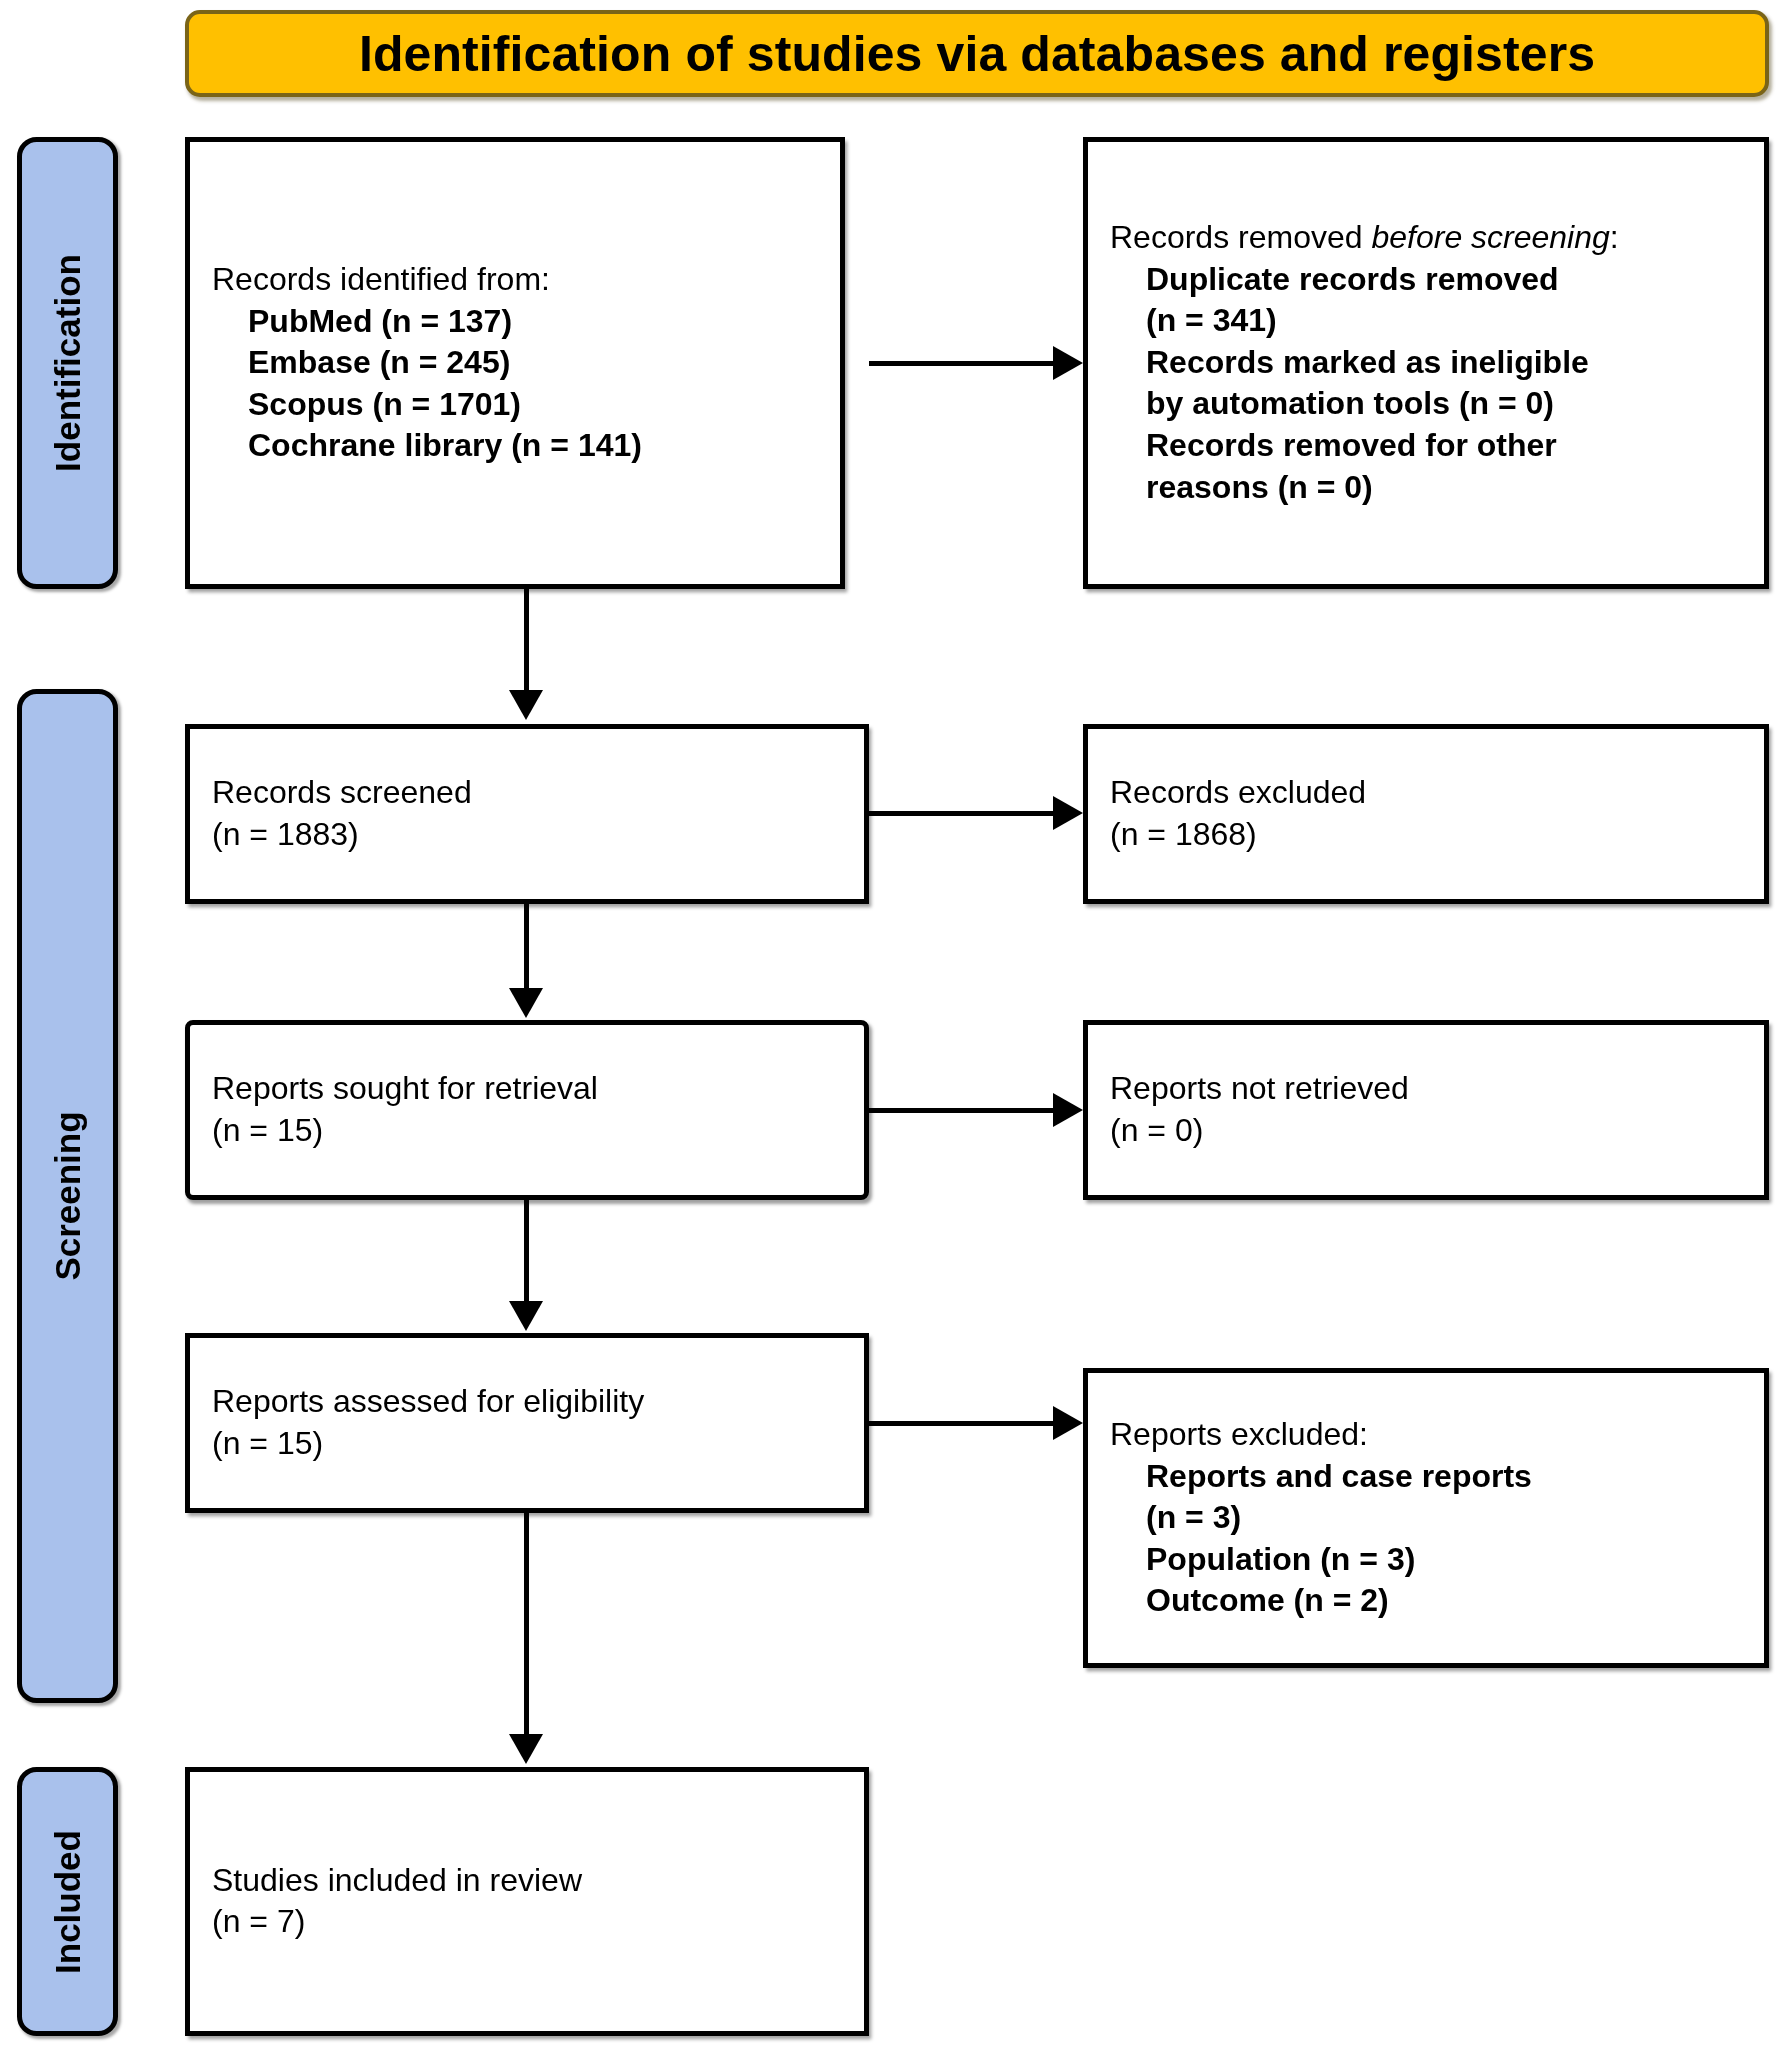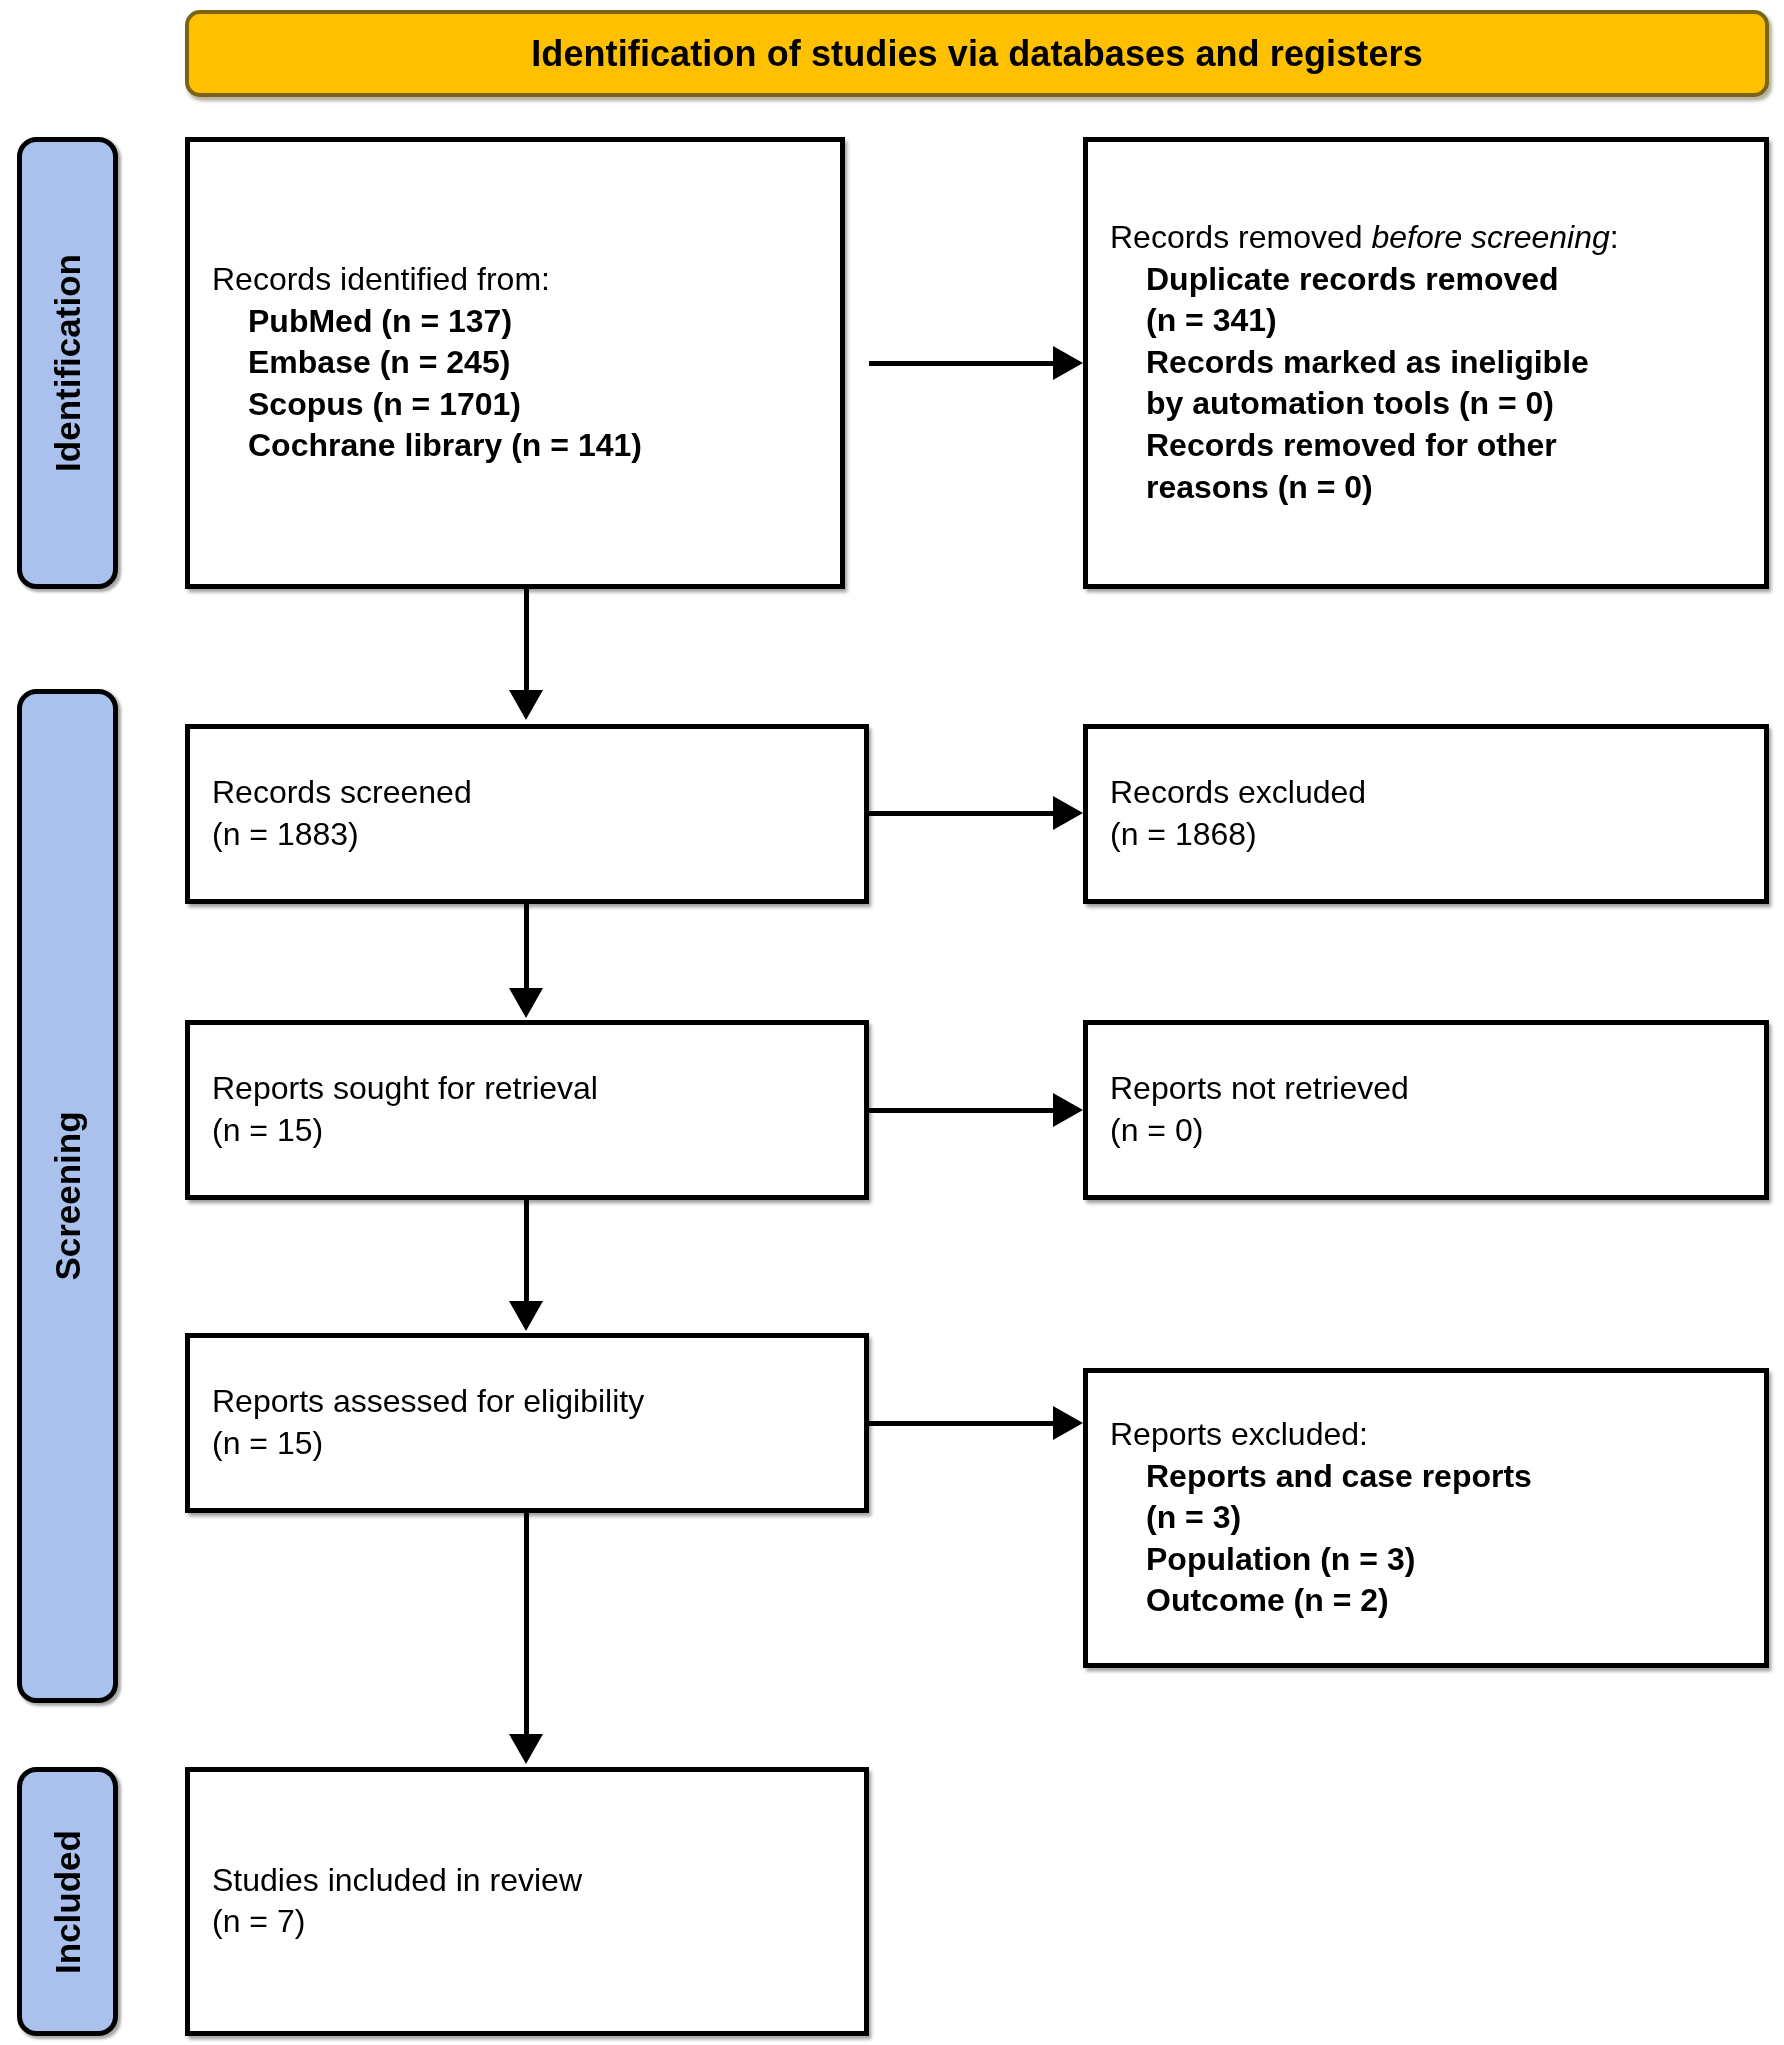"Identification of studies via databases" .header-banner .banner-text { font-size: 36px -> 50px }
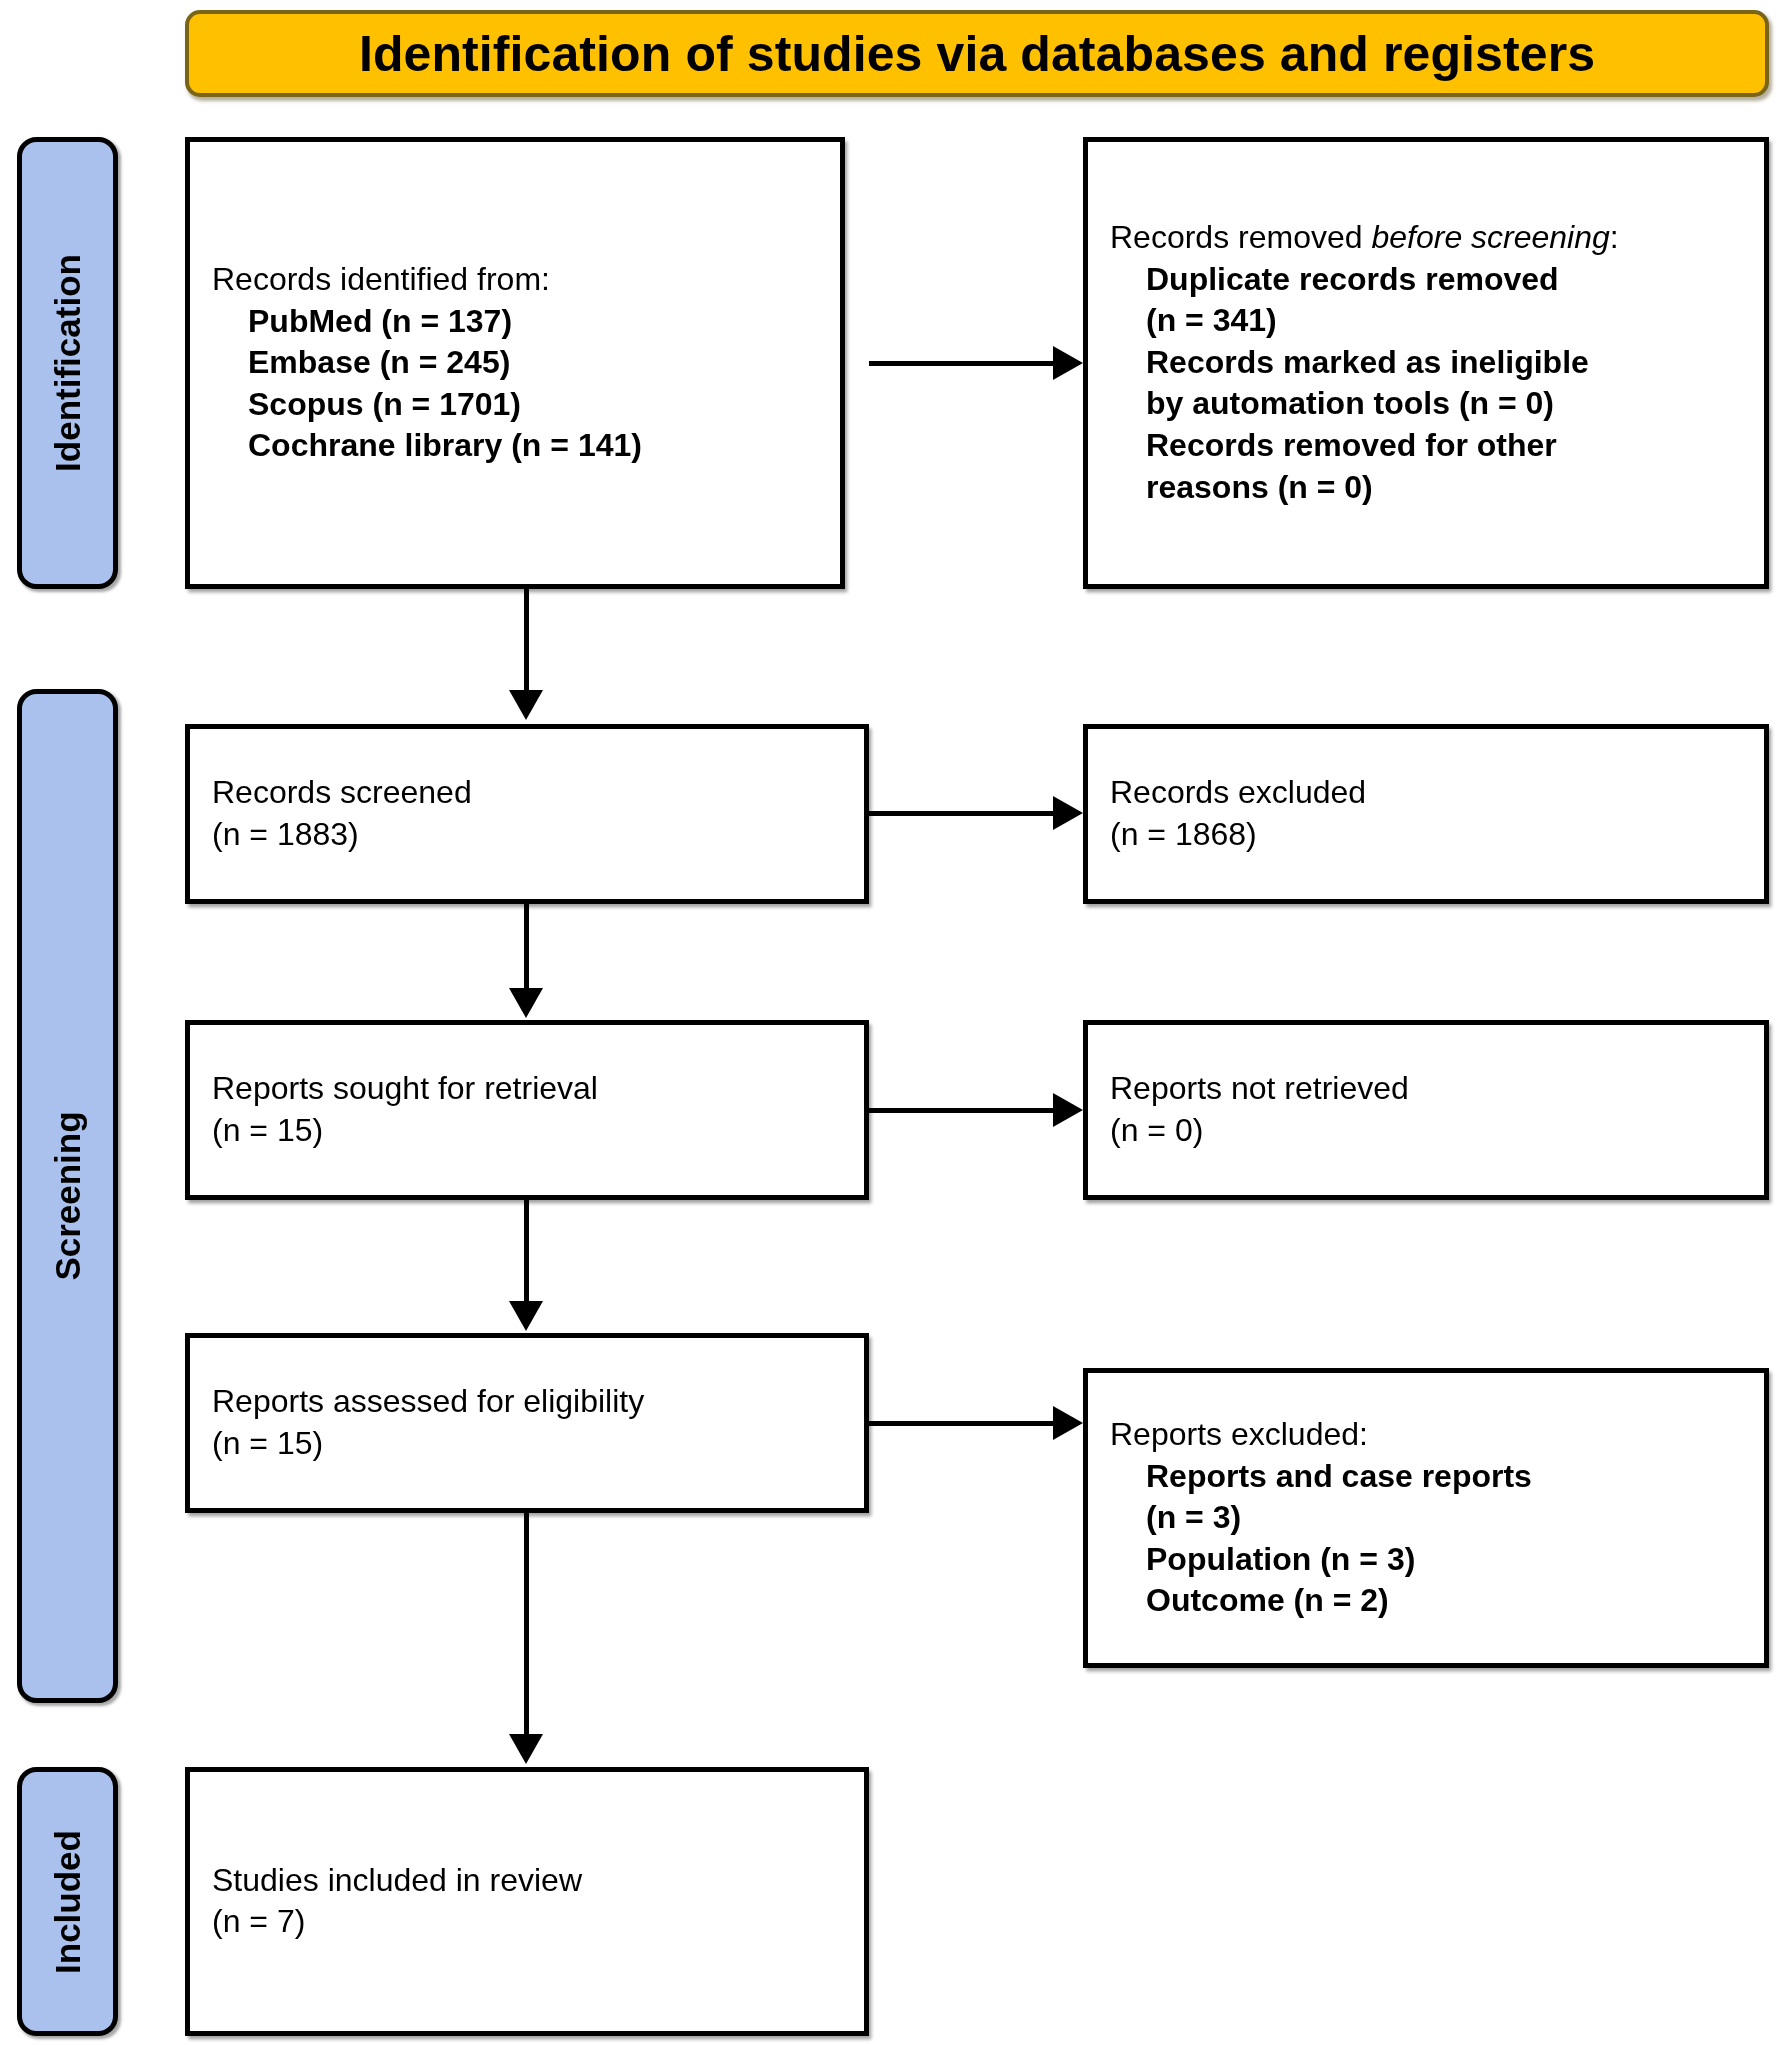"Reports sought for retrieval" #box-sought { border-radius: none -> 8px }
